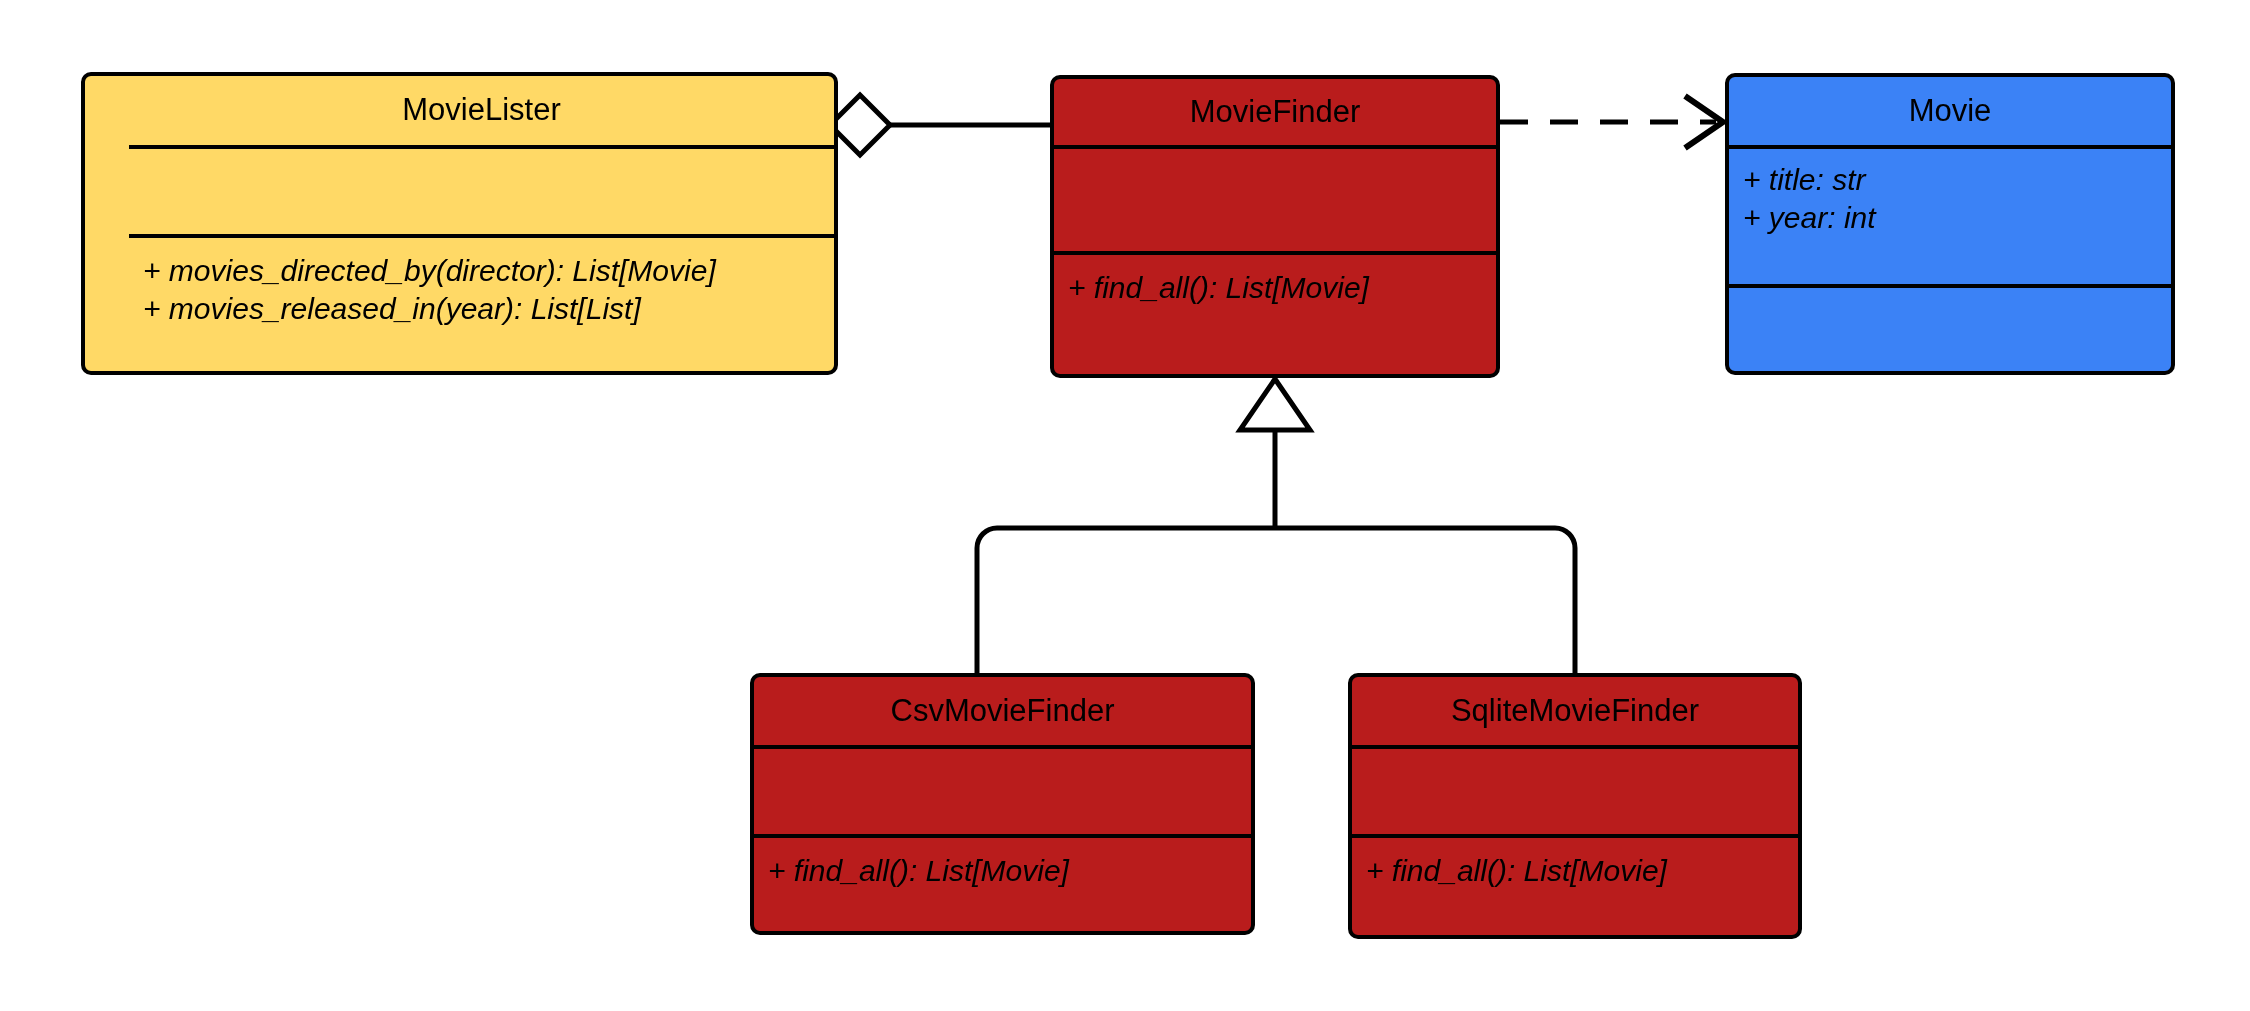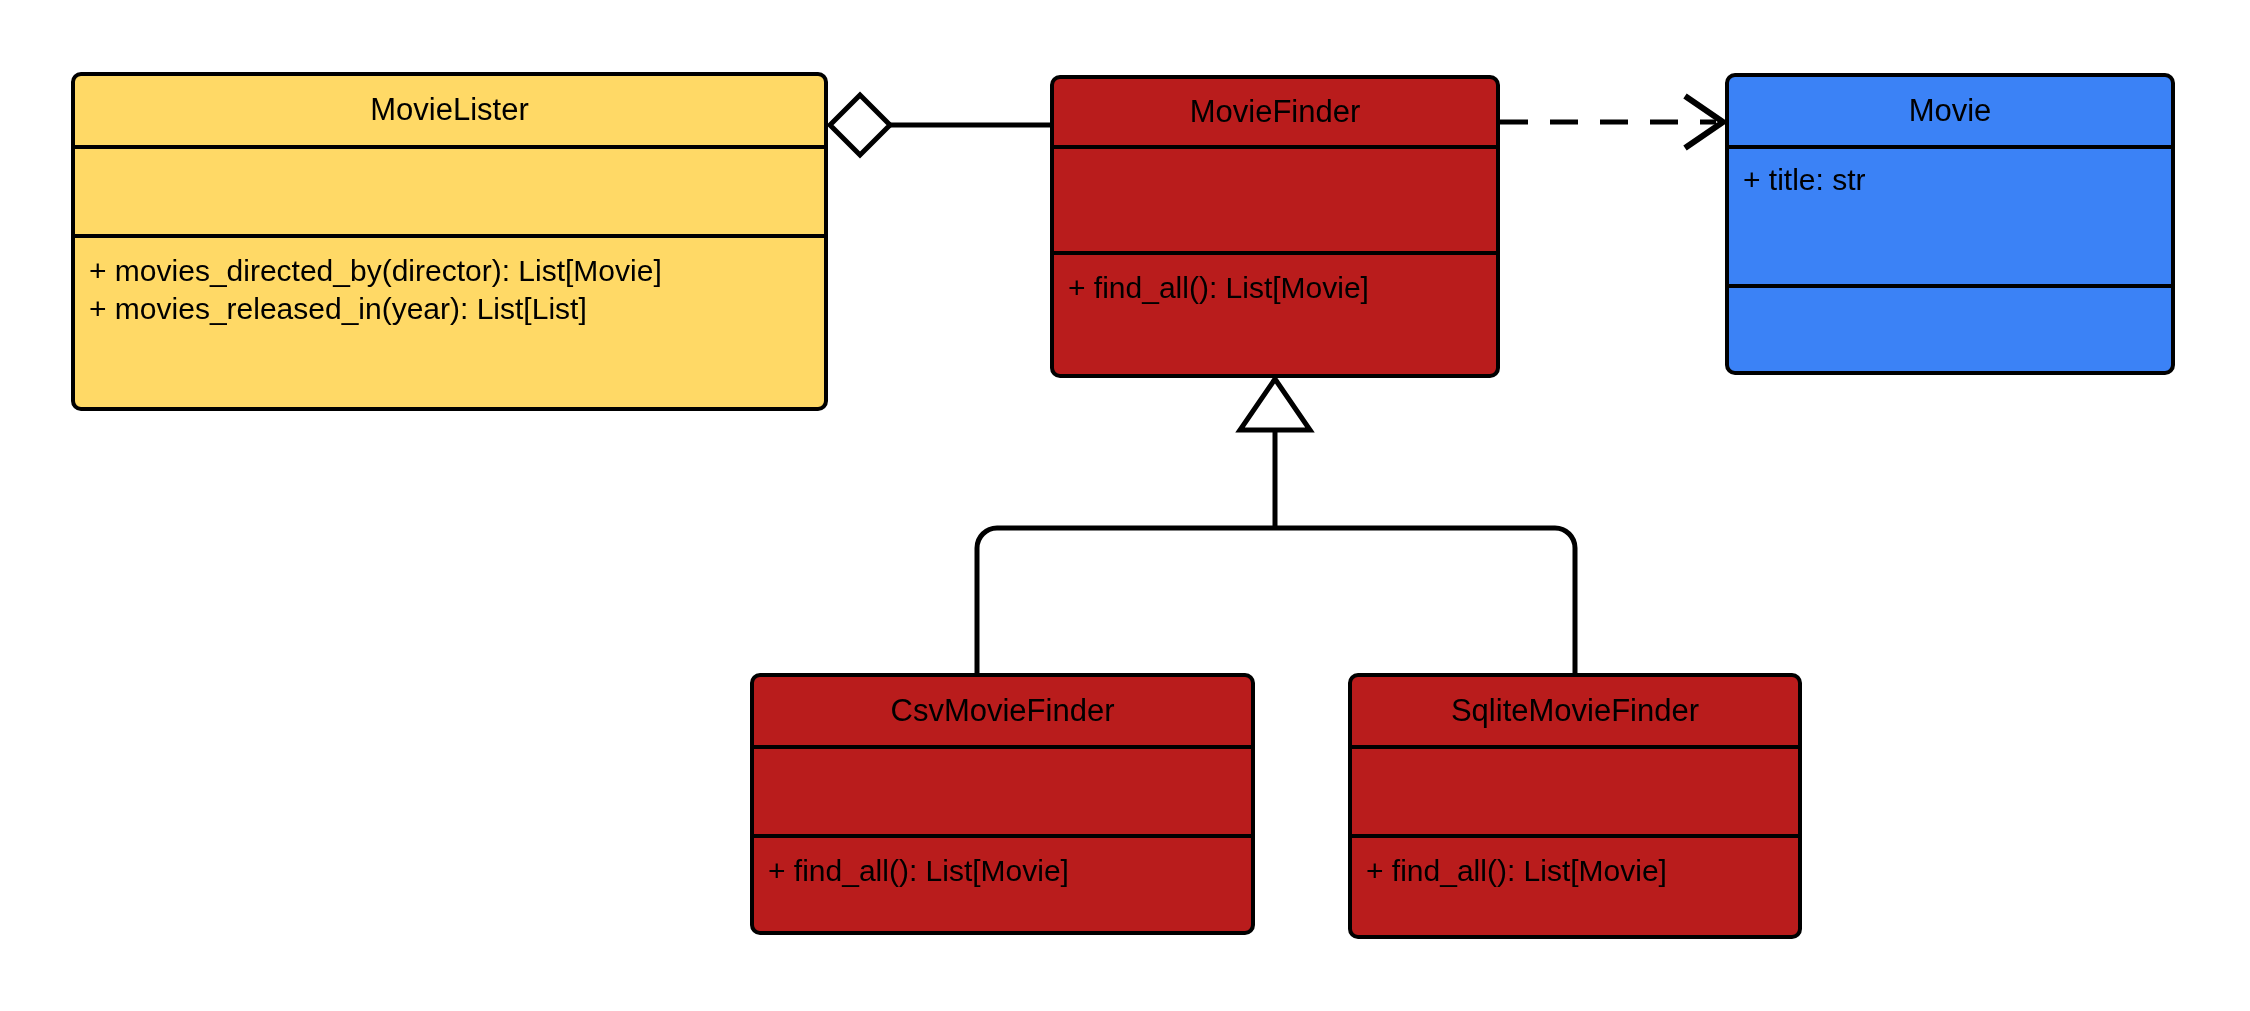"MovieLister" #class-movielister { height: 339px -> 303px; left: 71px -> 81px; padding-left: none -> 44px }
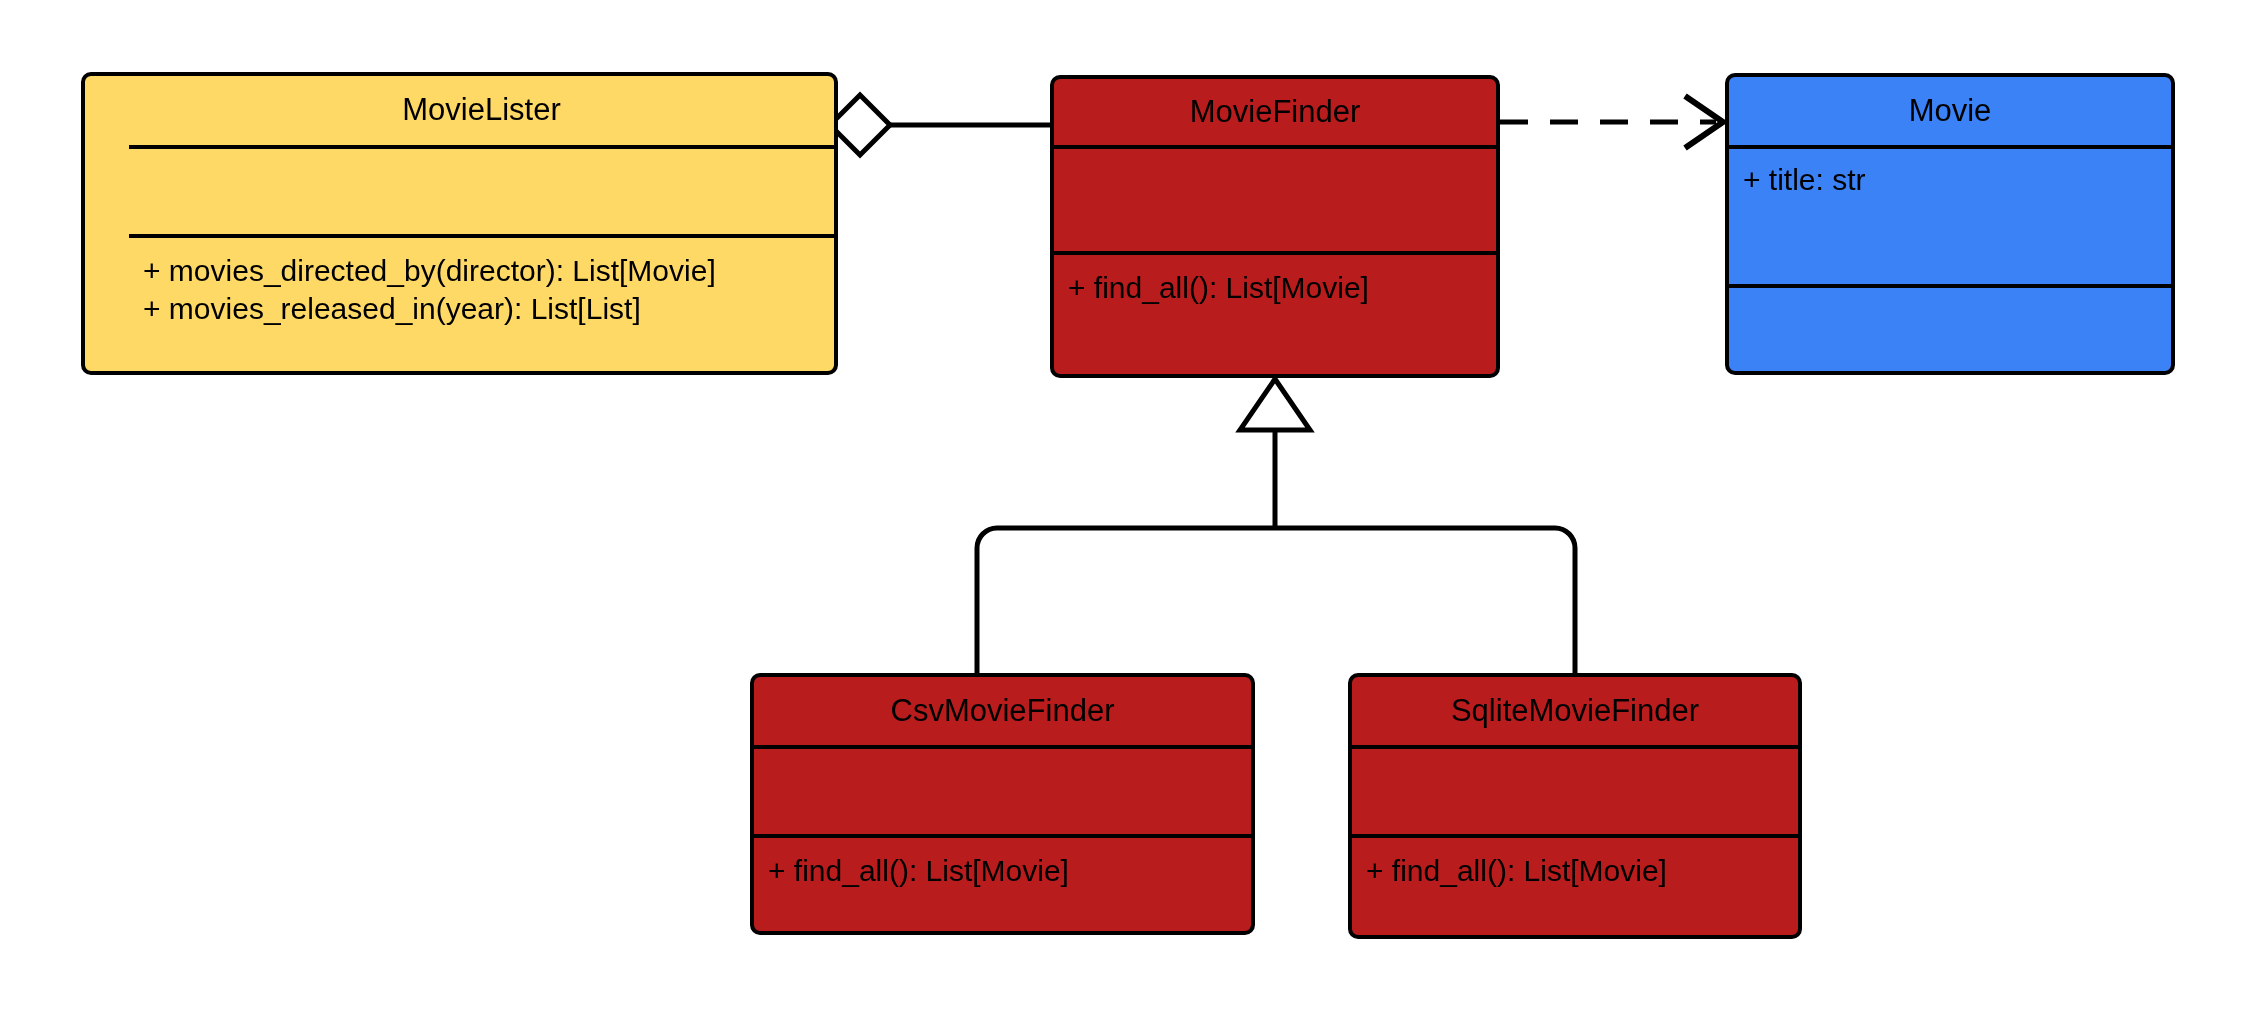"+ title: str" .member-line { font-style: none -> italic }
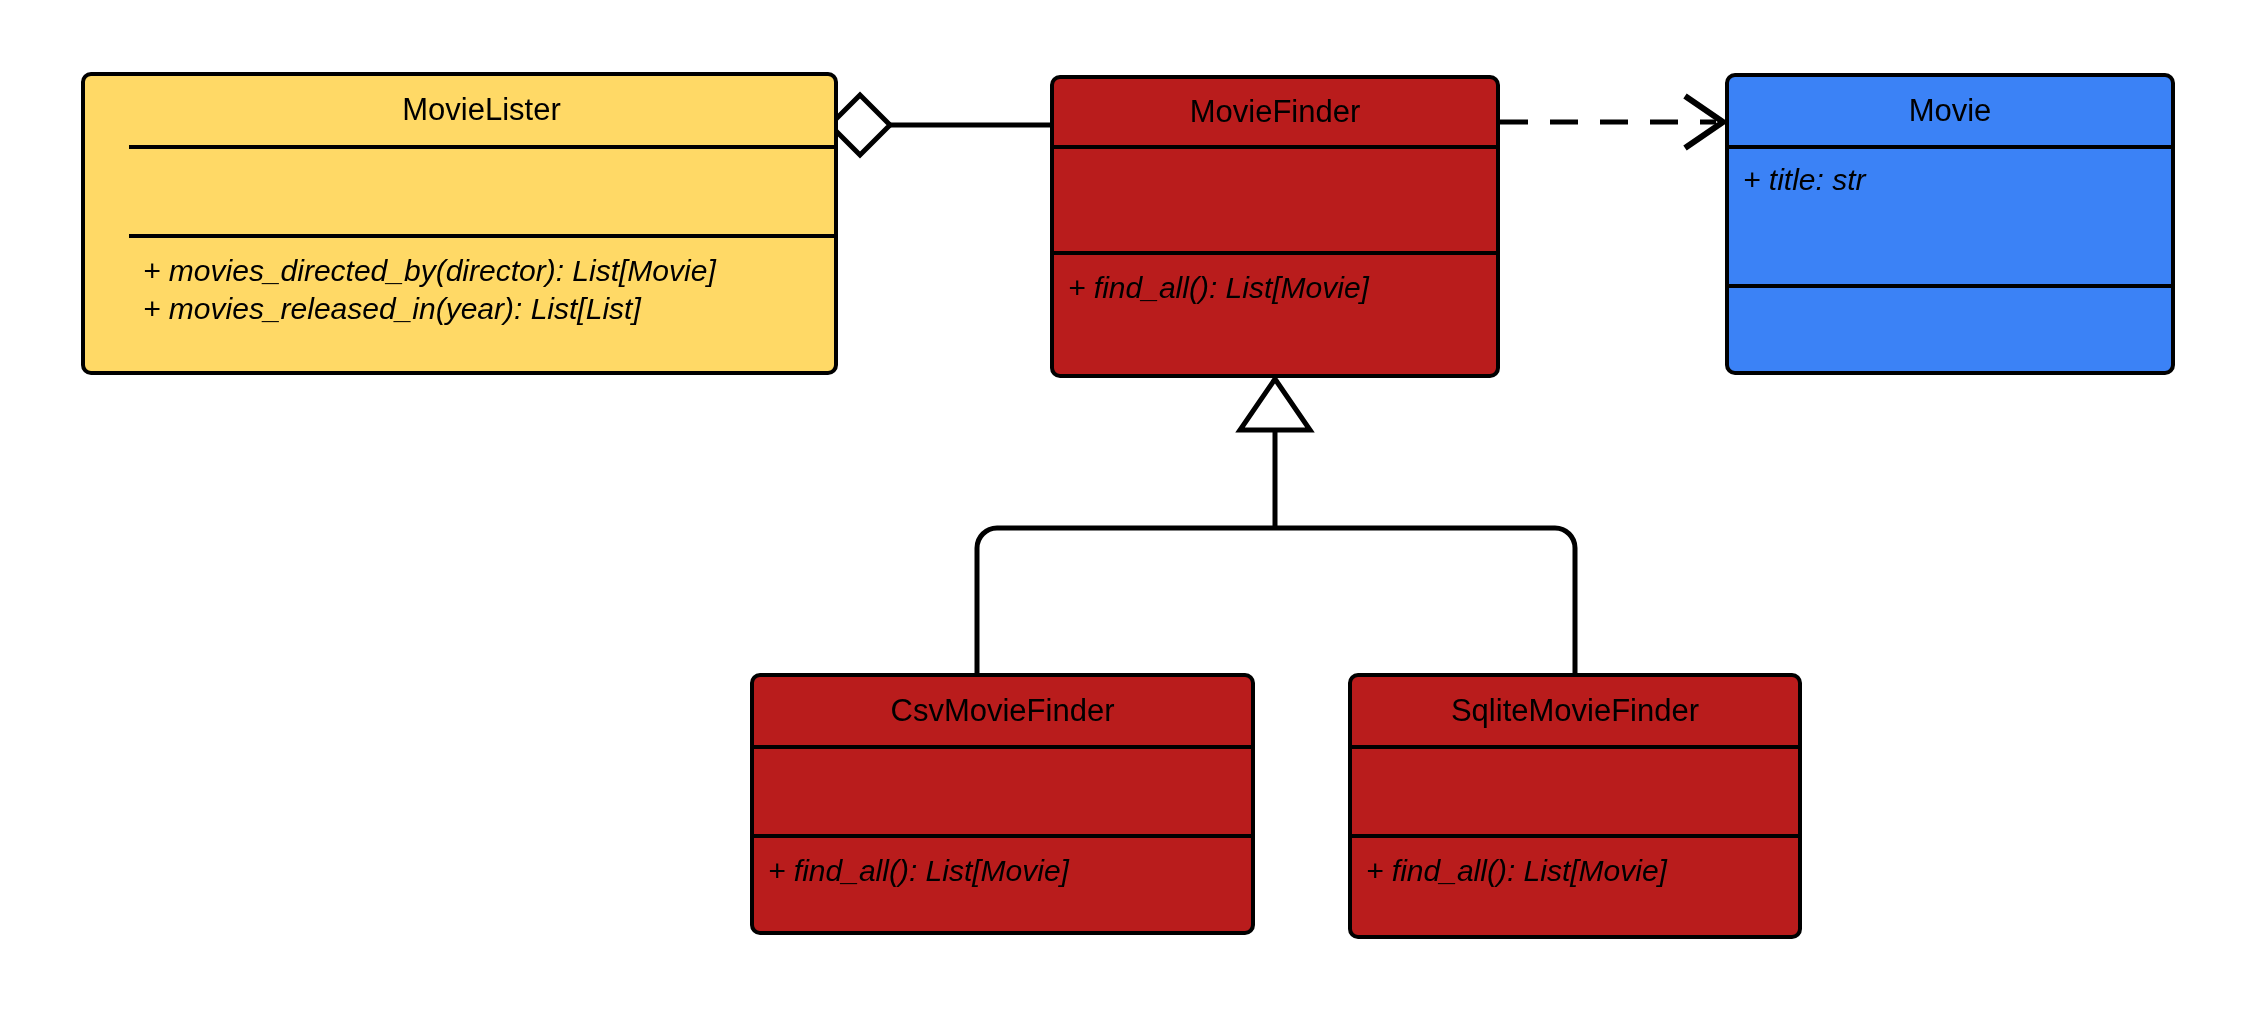"+ year: int" div.member-line { html: none -> <div>+ year: int</div> }
